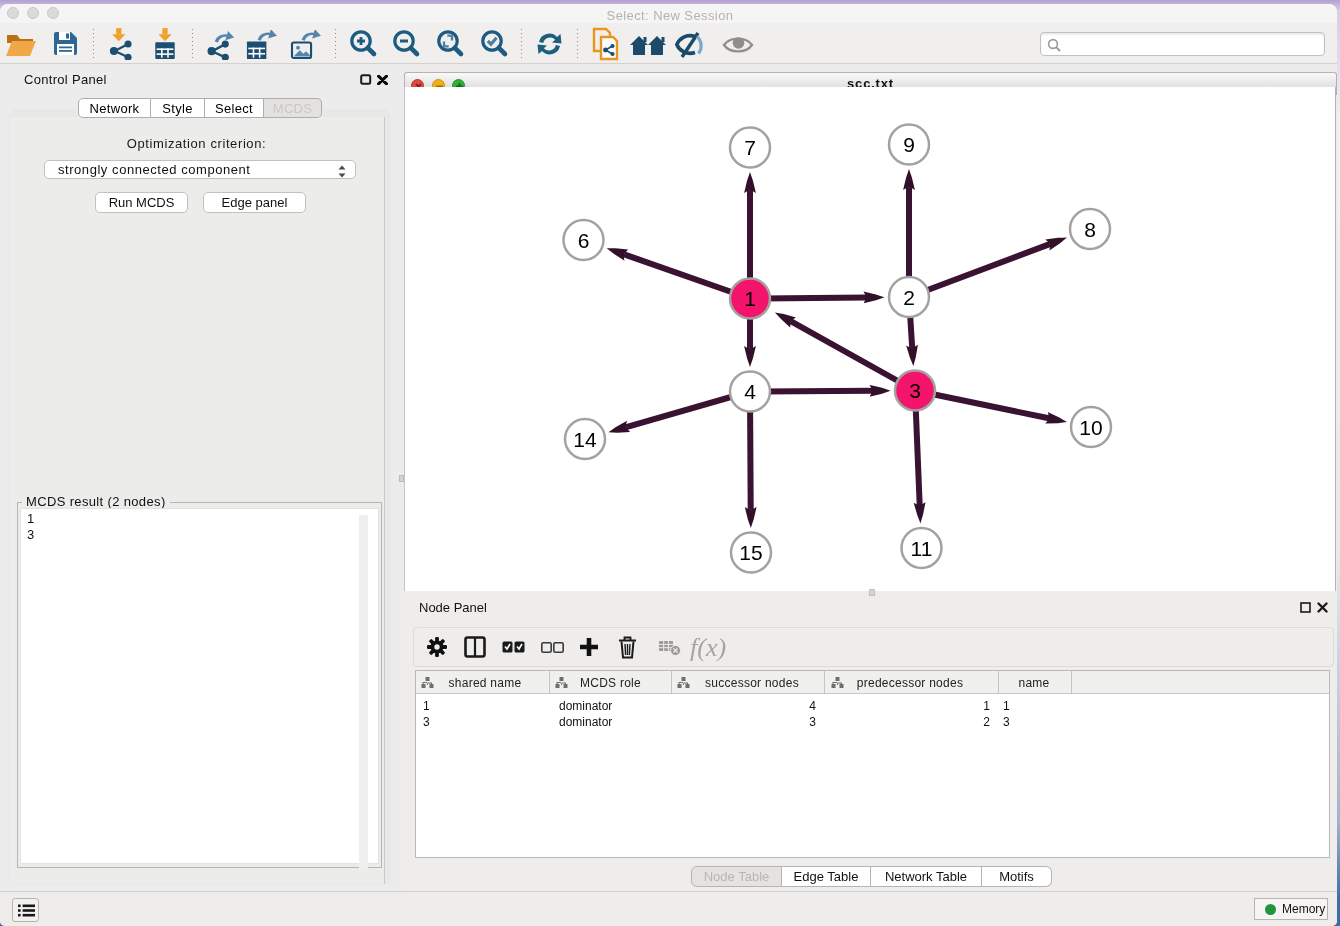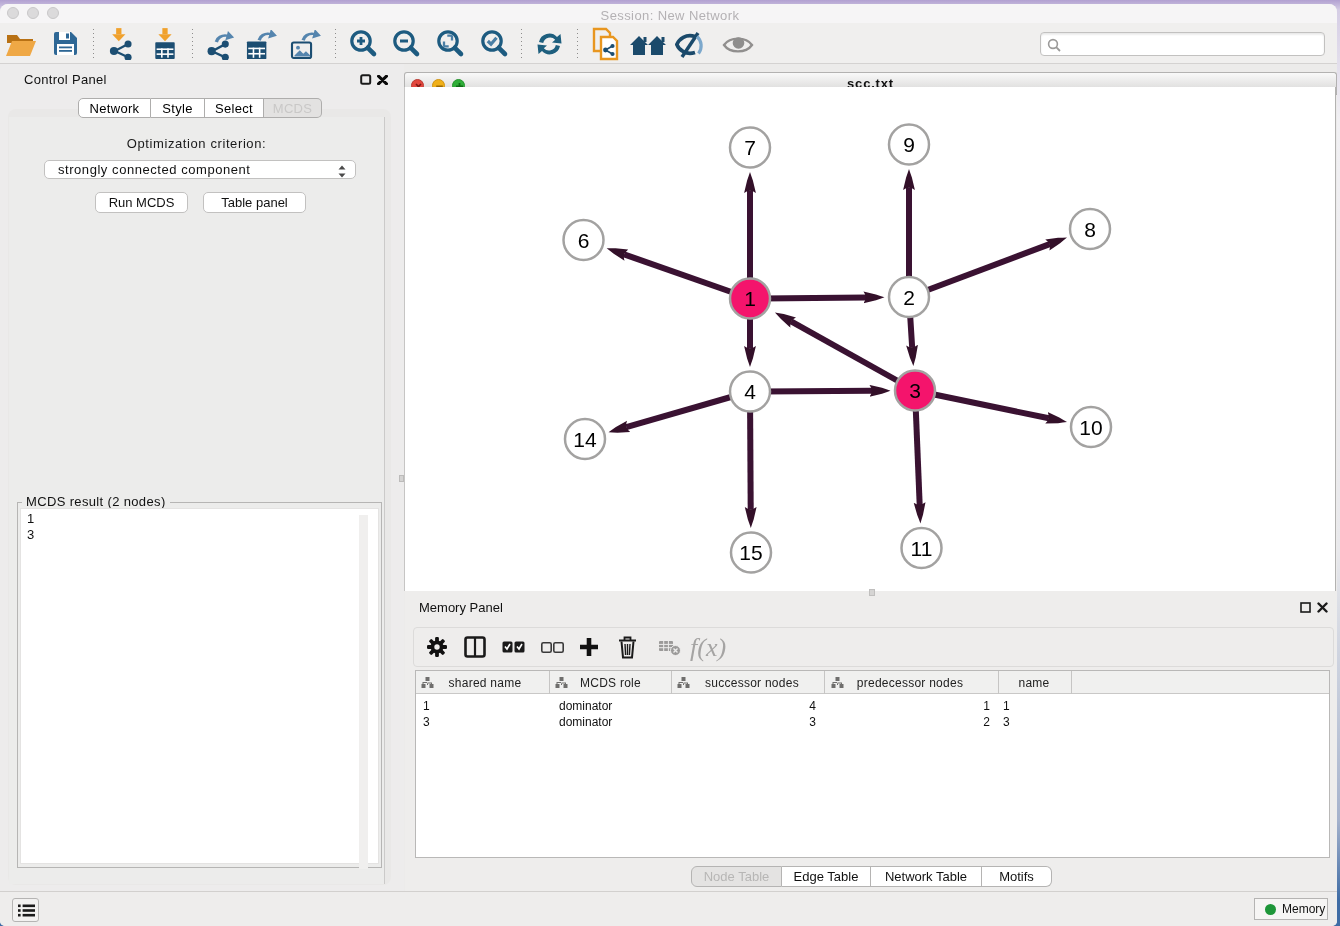"Session: New Network" div { text: Session: New Network -> Select: New Session }
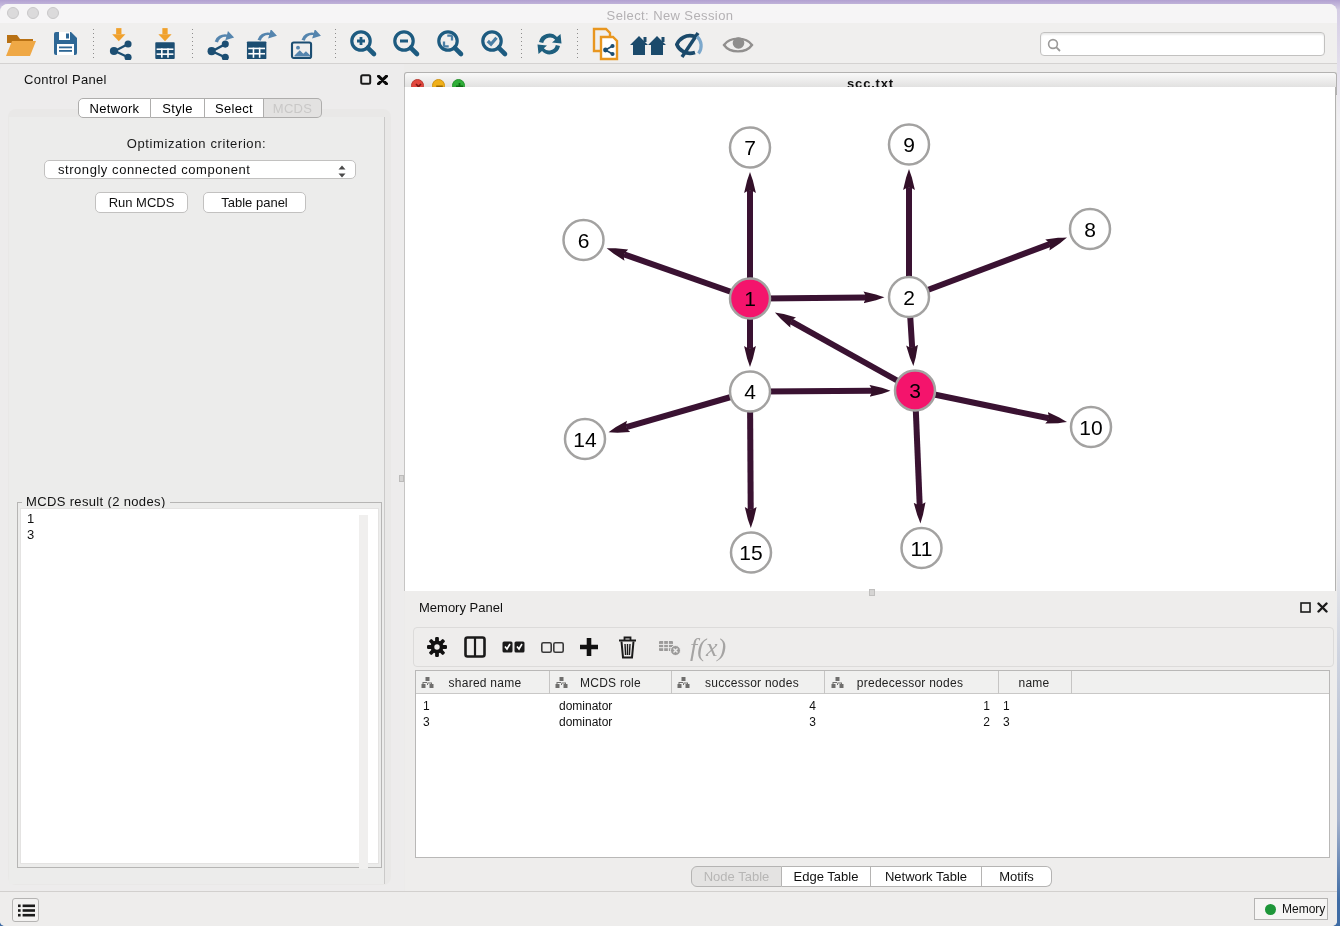"Table panel" div.btn { text: Table -> Edge }
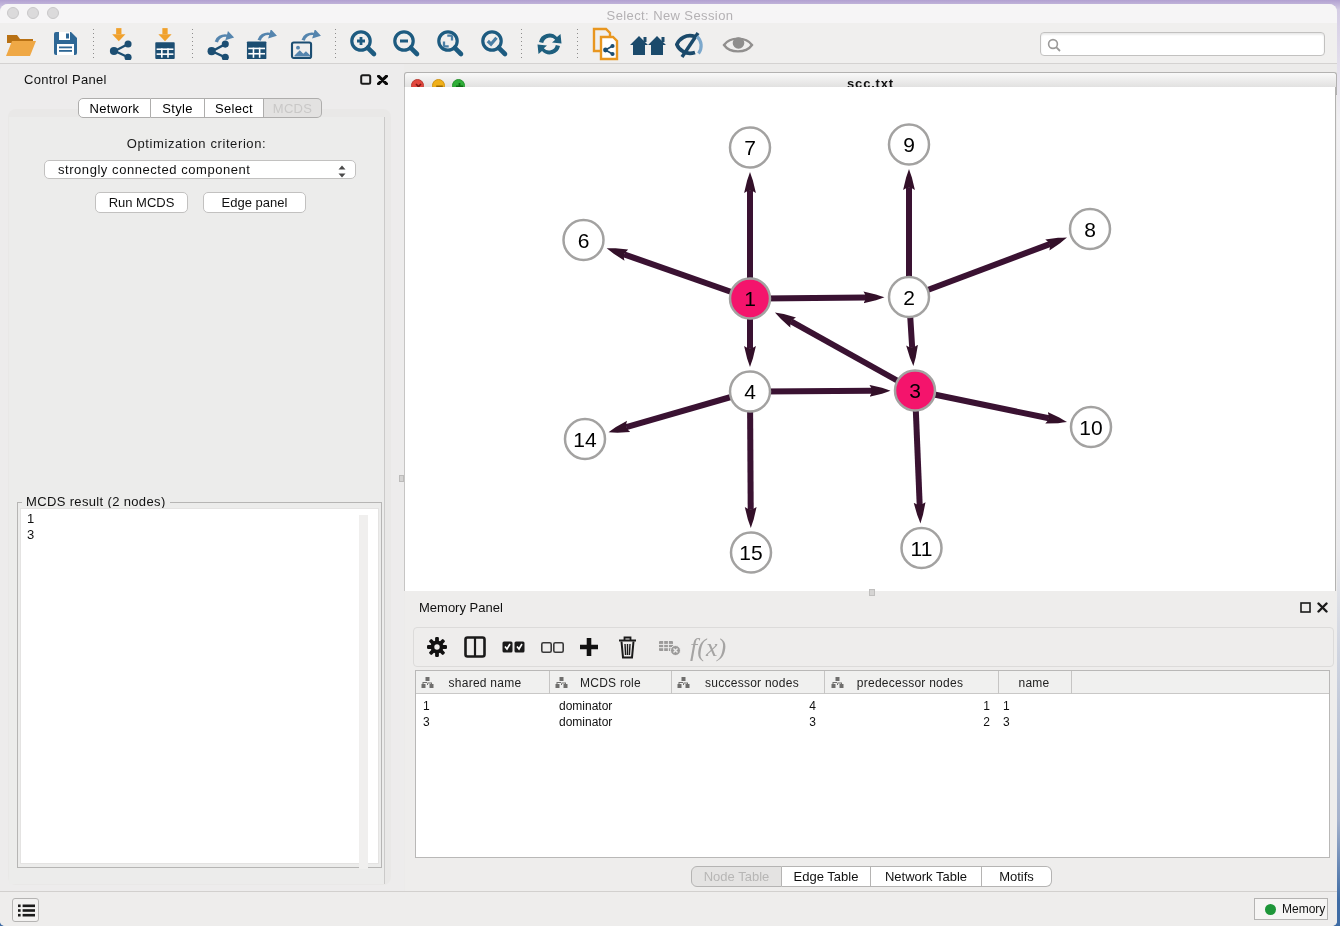"Memory Panel" div { text: Memory -> Node }
